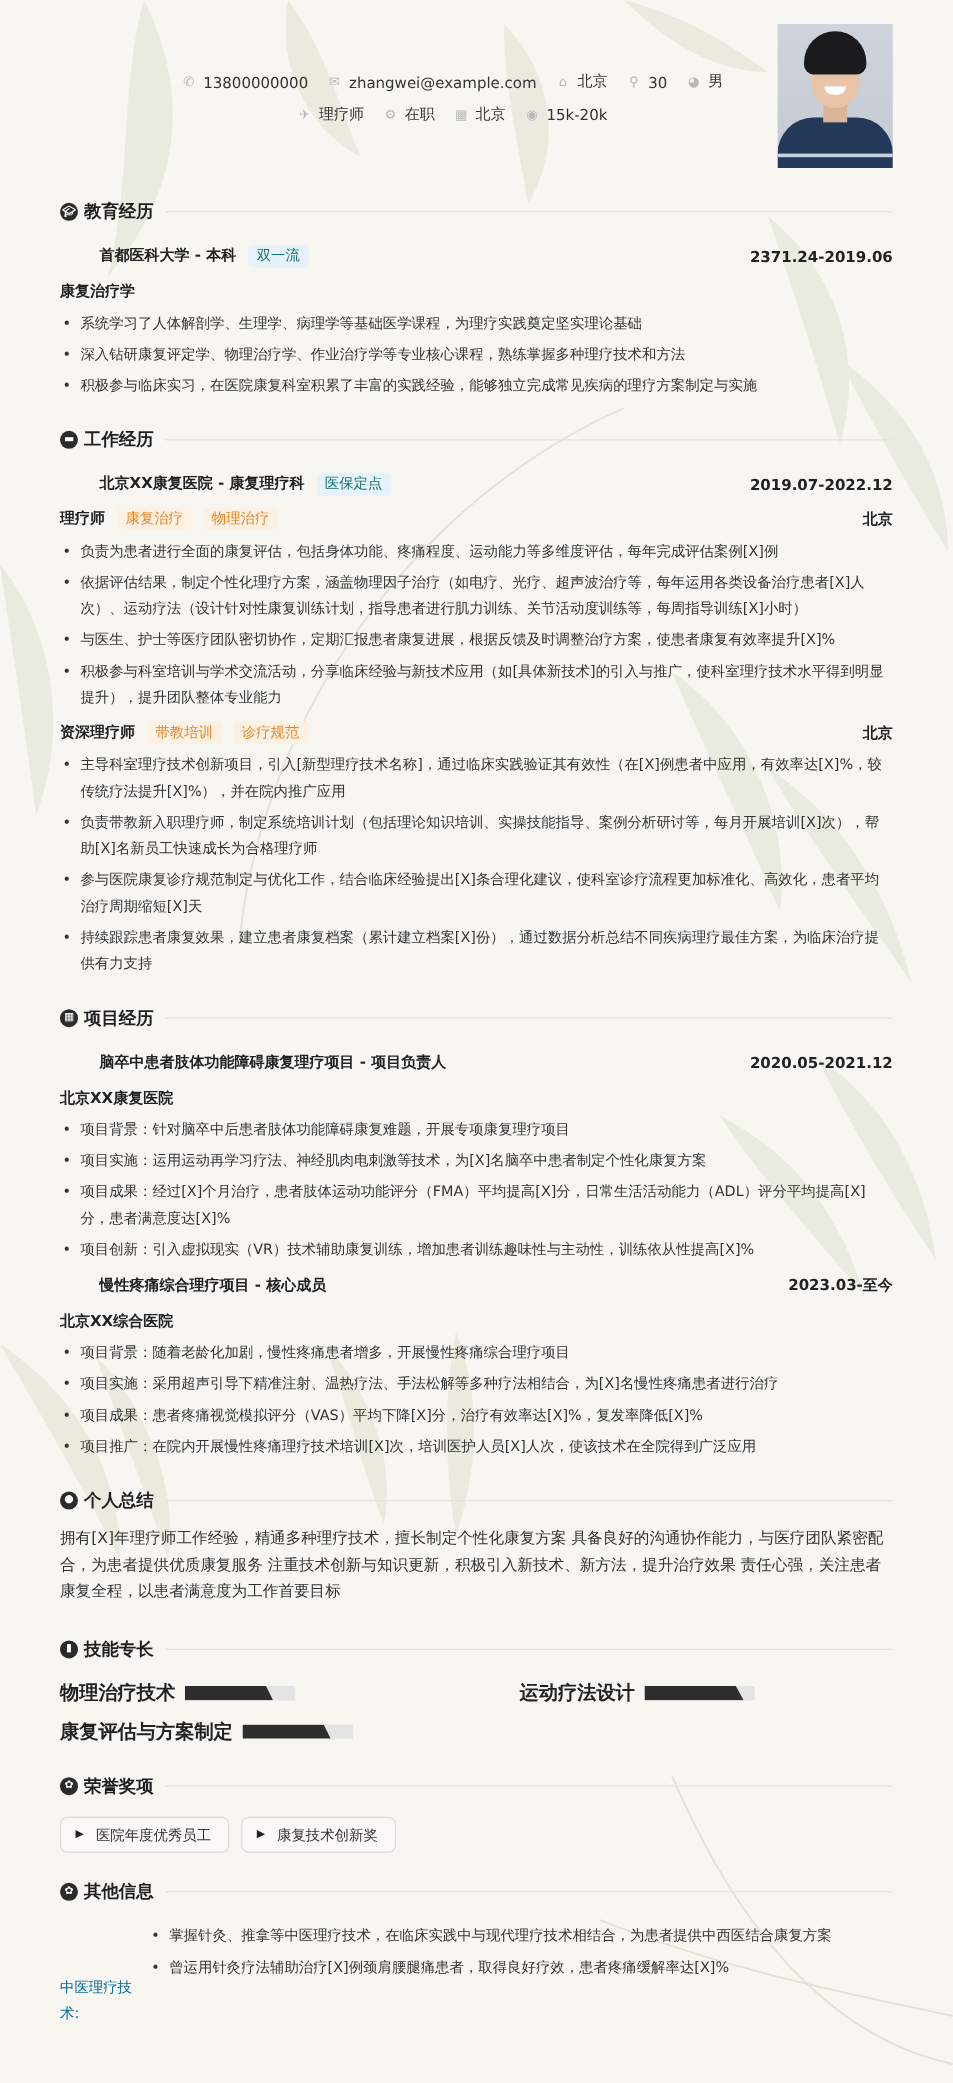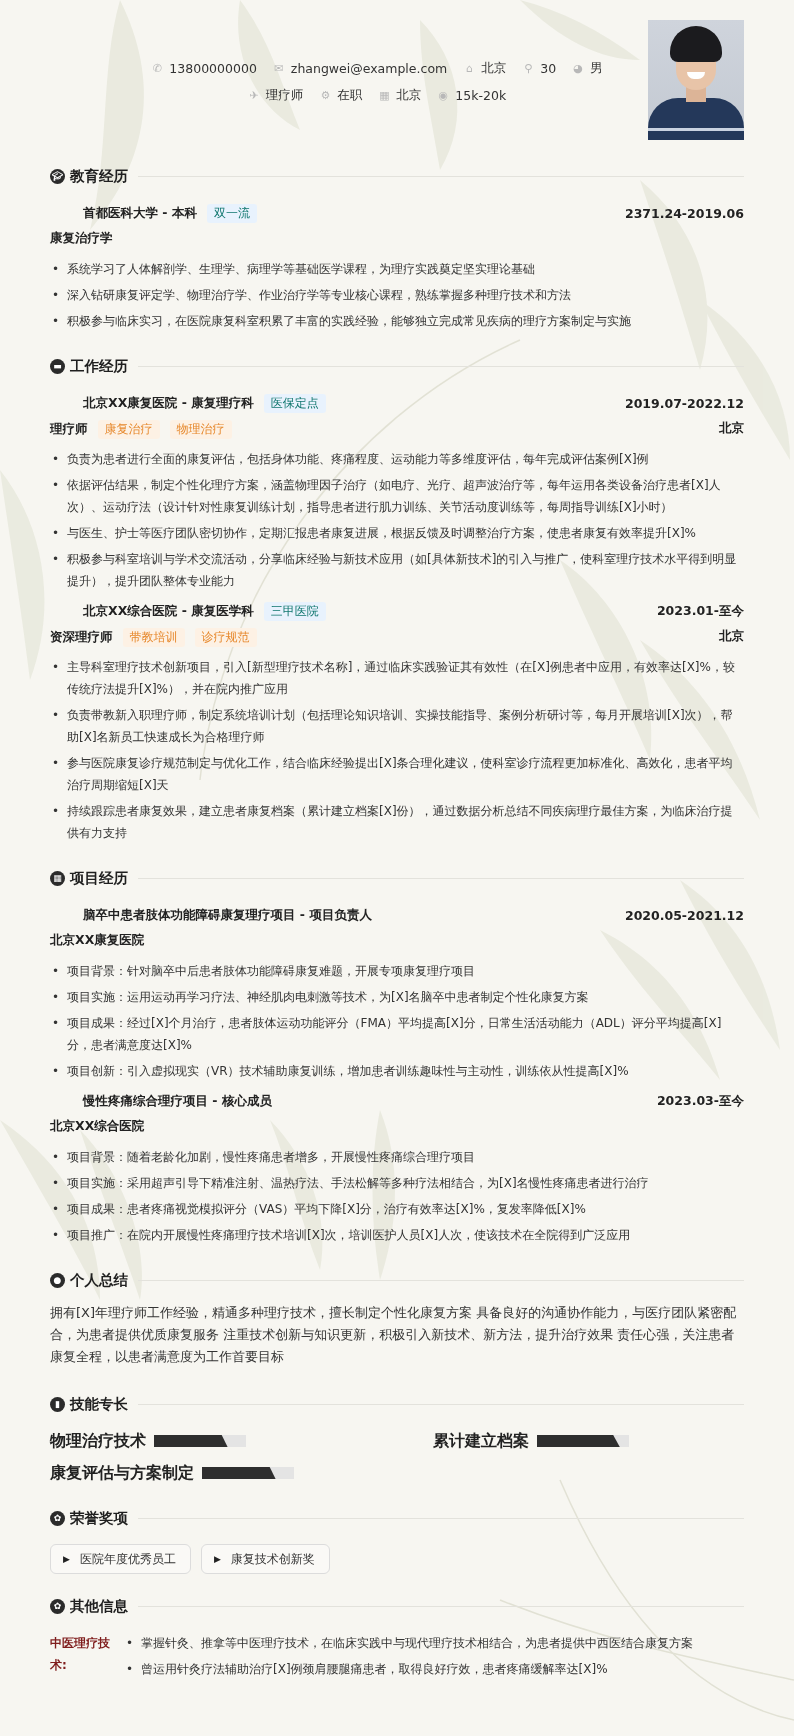"康复治疗学" .entry-sub { align-items: flex-start -> flex-end }
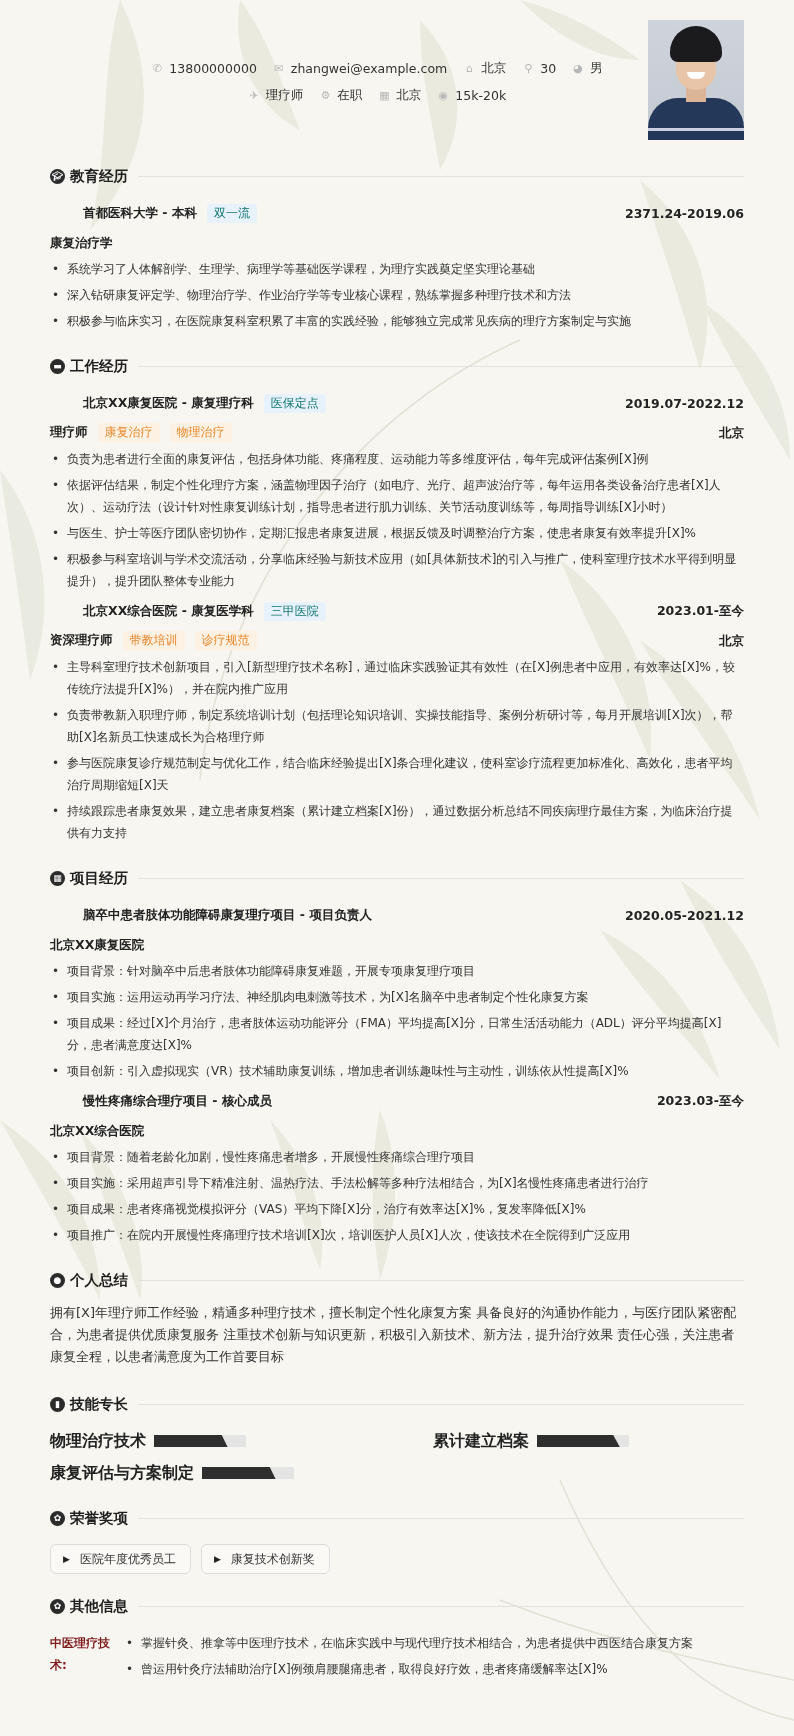"北京XX综合医院 - 康复医学科" div.entry-head { html: <div> <div> <span>北京XX综合医院 - 康复医学科</span> <span>三甲医院</span> </div> <span>2023.01-至今</span> </div> -> none }
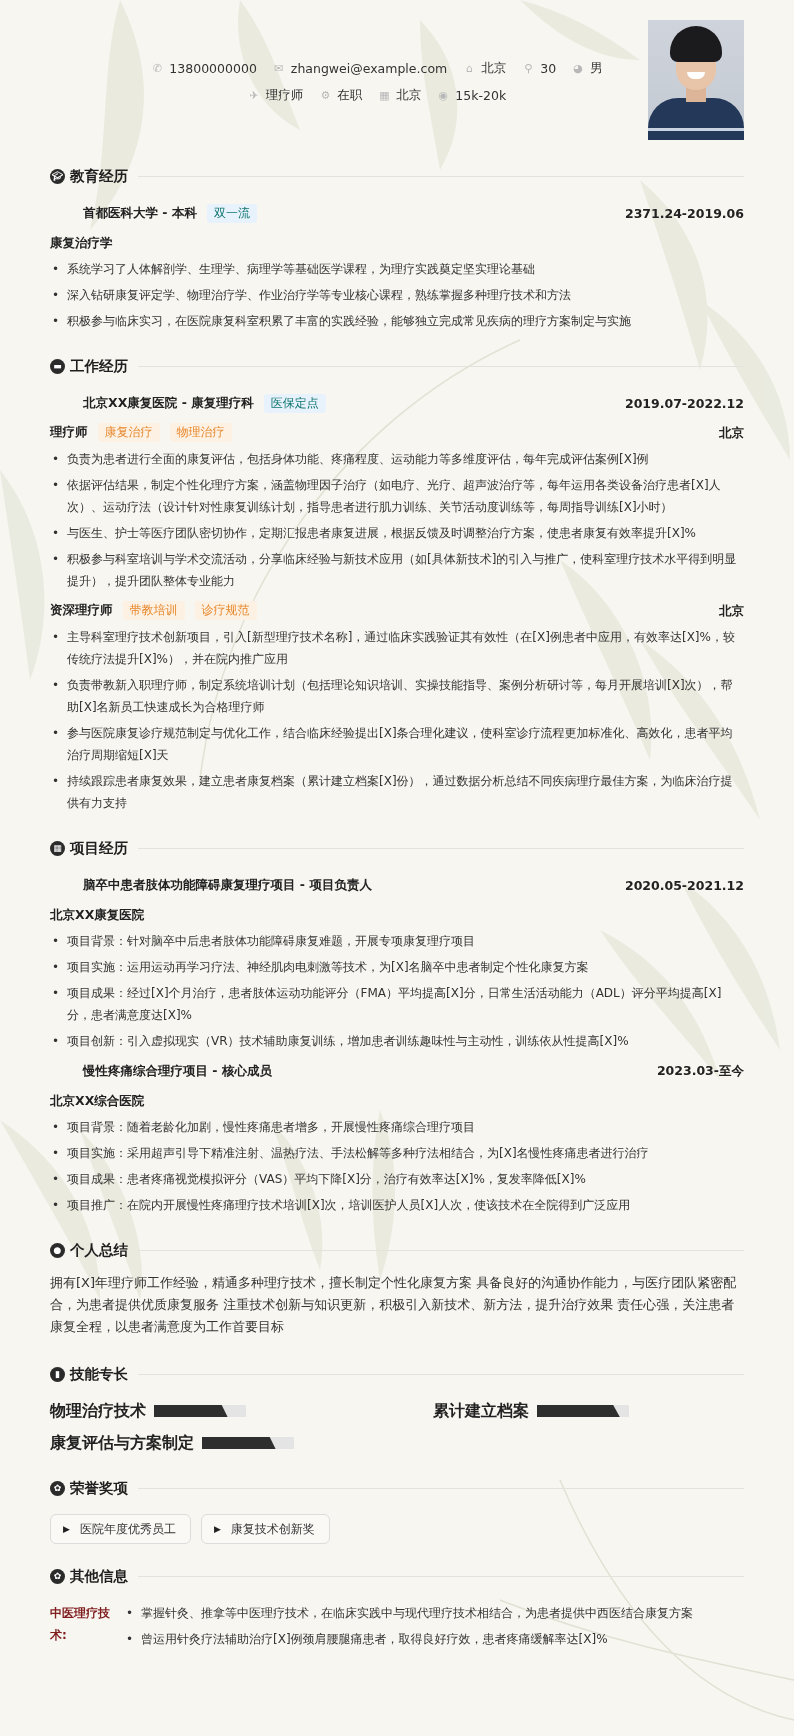"累计建立档案" span { text: 累计建立档案 -> 运动疗法设计 }
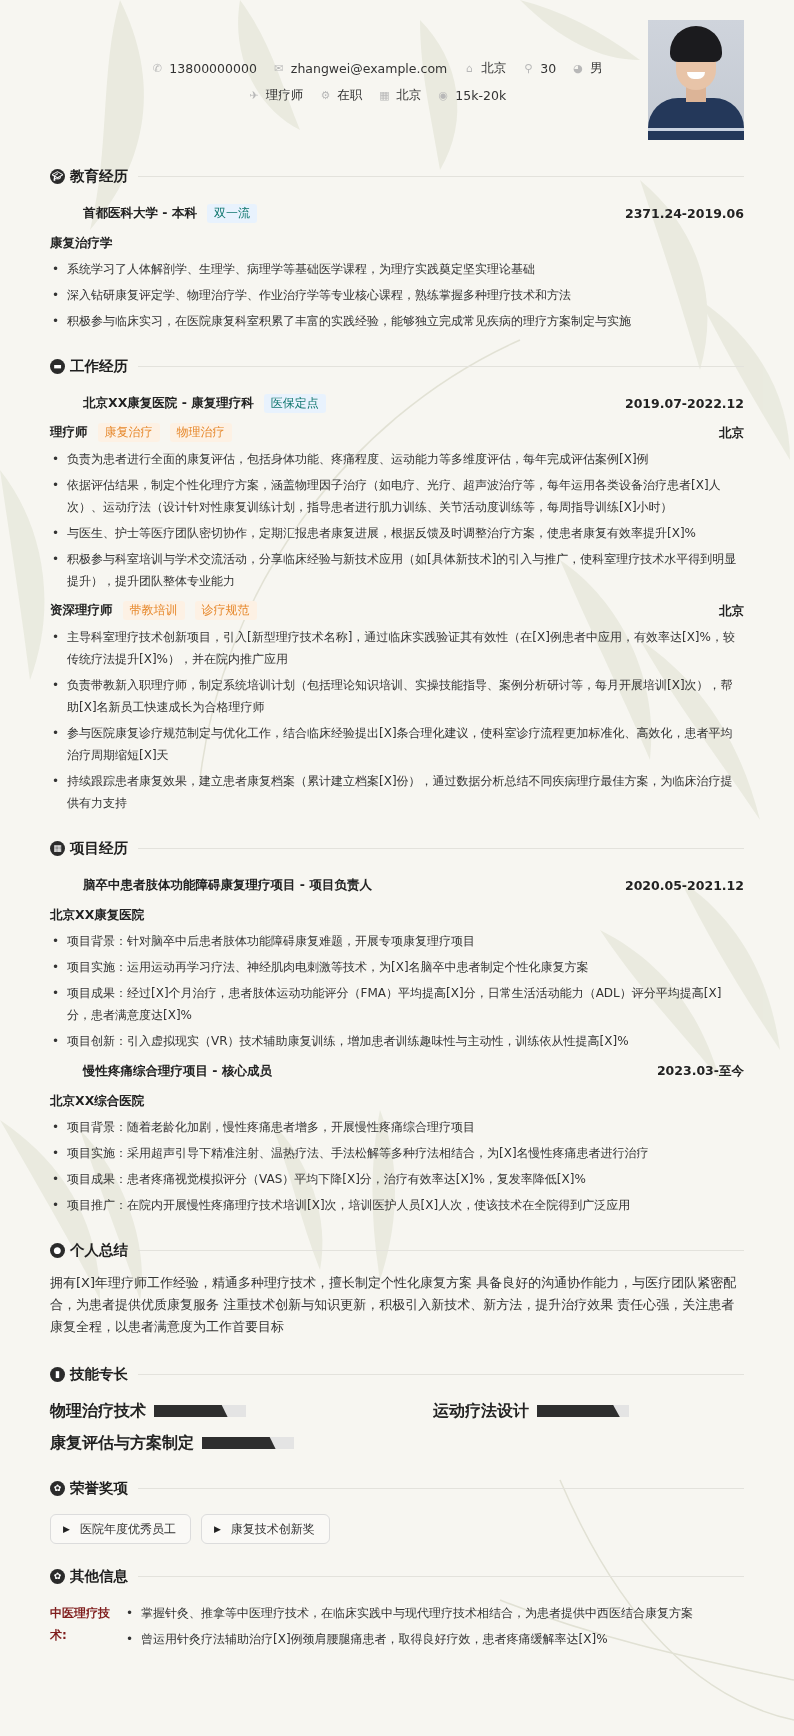"中医理疗技术:" .other-label { color: #7f1d1d -> #0369a1; font-weight: bold -> normal; margin-top: none -> 43px }
